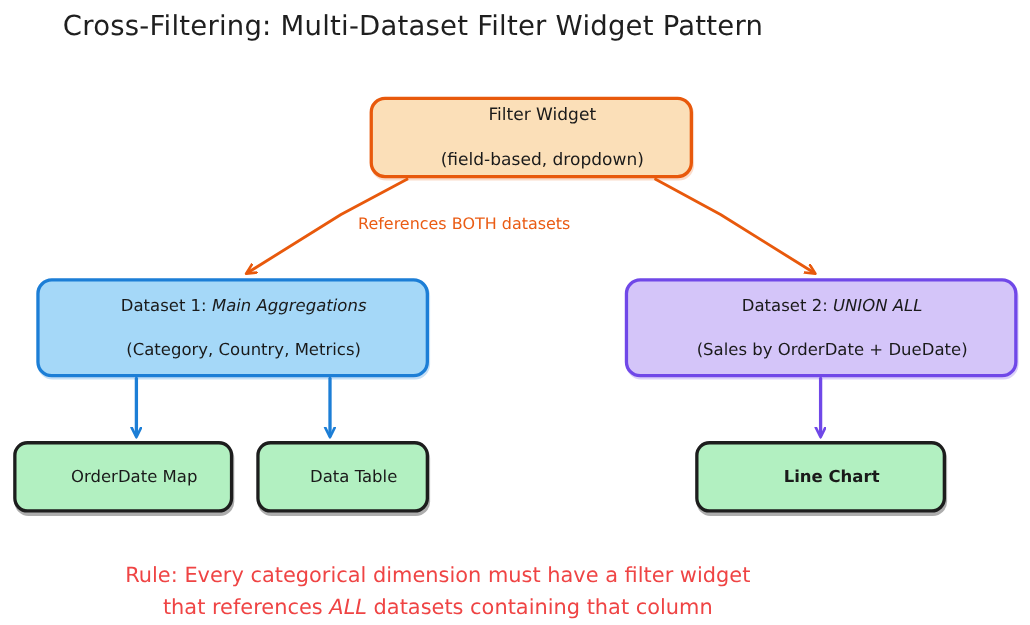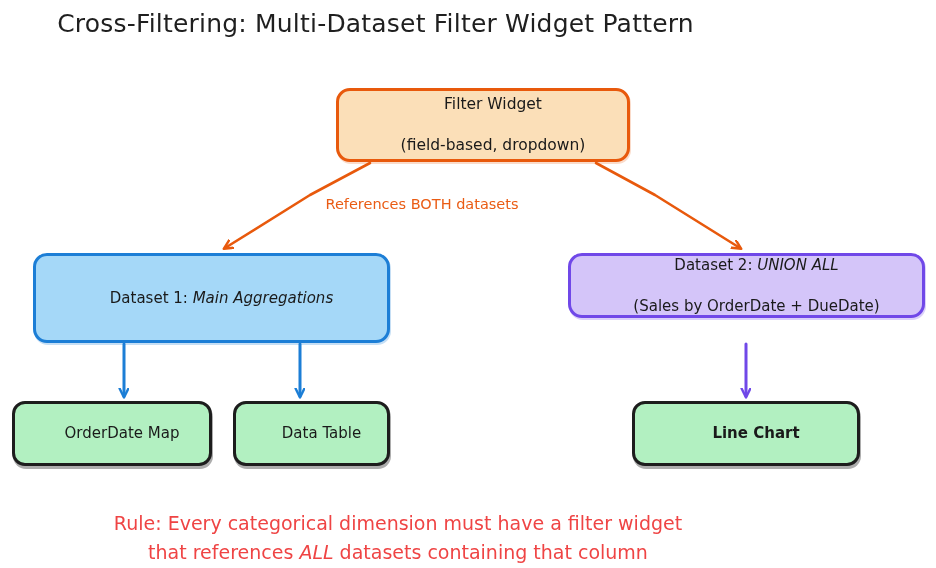"Dataset 2: UNION ALL" #node-dataset-2 { height: 65px -> 90px }
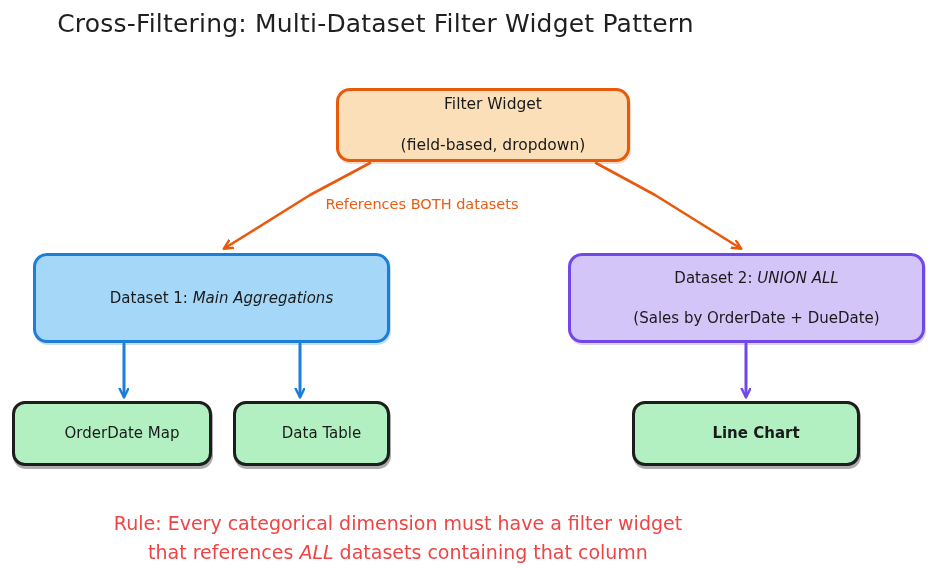"(Category, Country, Metrics)" span.line2 { html: none -> <span>(Category, Country, Metrics)</span> }
